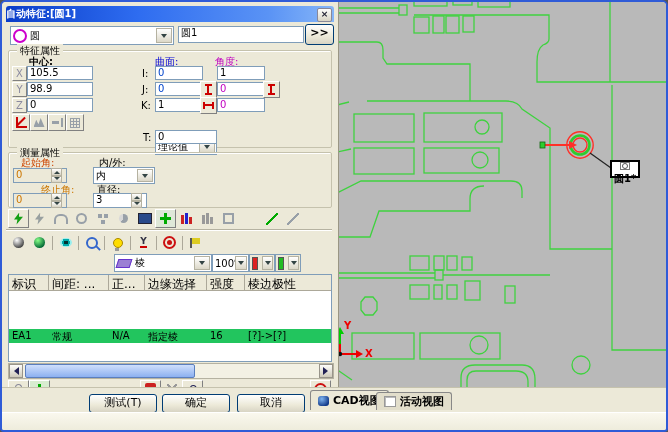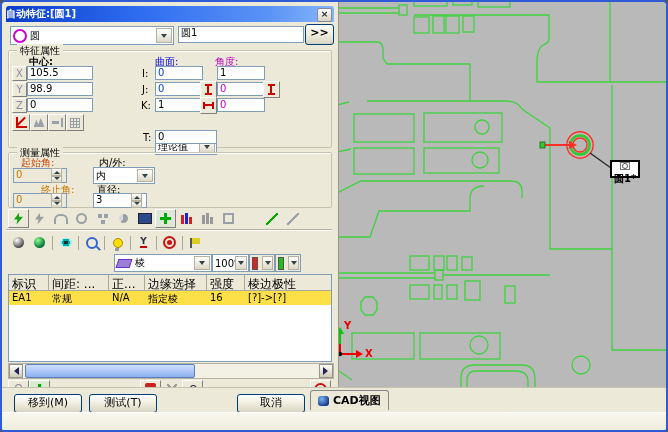"EA1" .trow { background: #fde047 -> #22c55e; margin-top: none -> 38px }
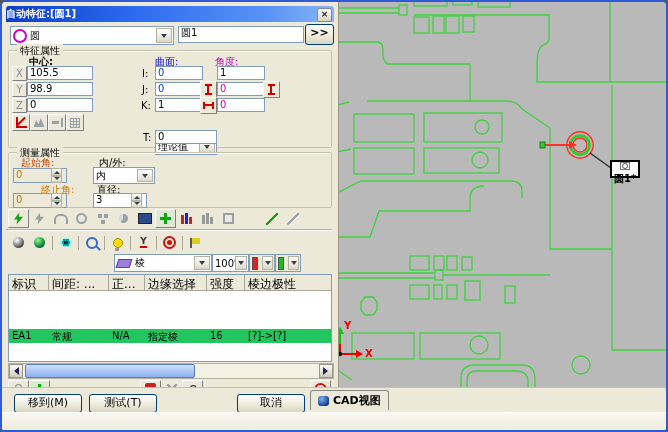"移到(M)" div.pushbtn { html: <div>移到(M)</div> -> none }
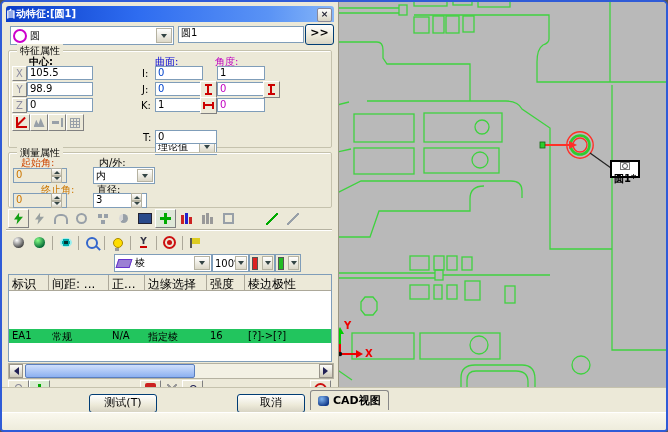"确定" div.pushbtn { html: none -> <div>确定</div> }
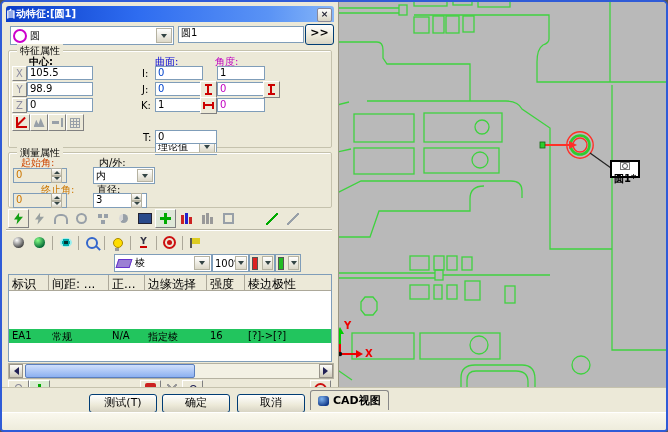"活动视图" div.tab { html: none -> <div> <span></span> <span>活动视图</span> </div> }
